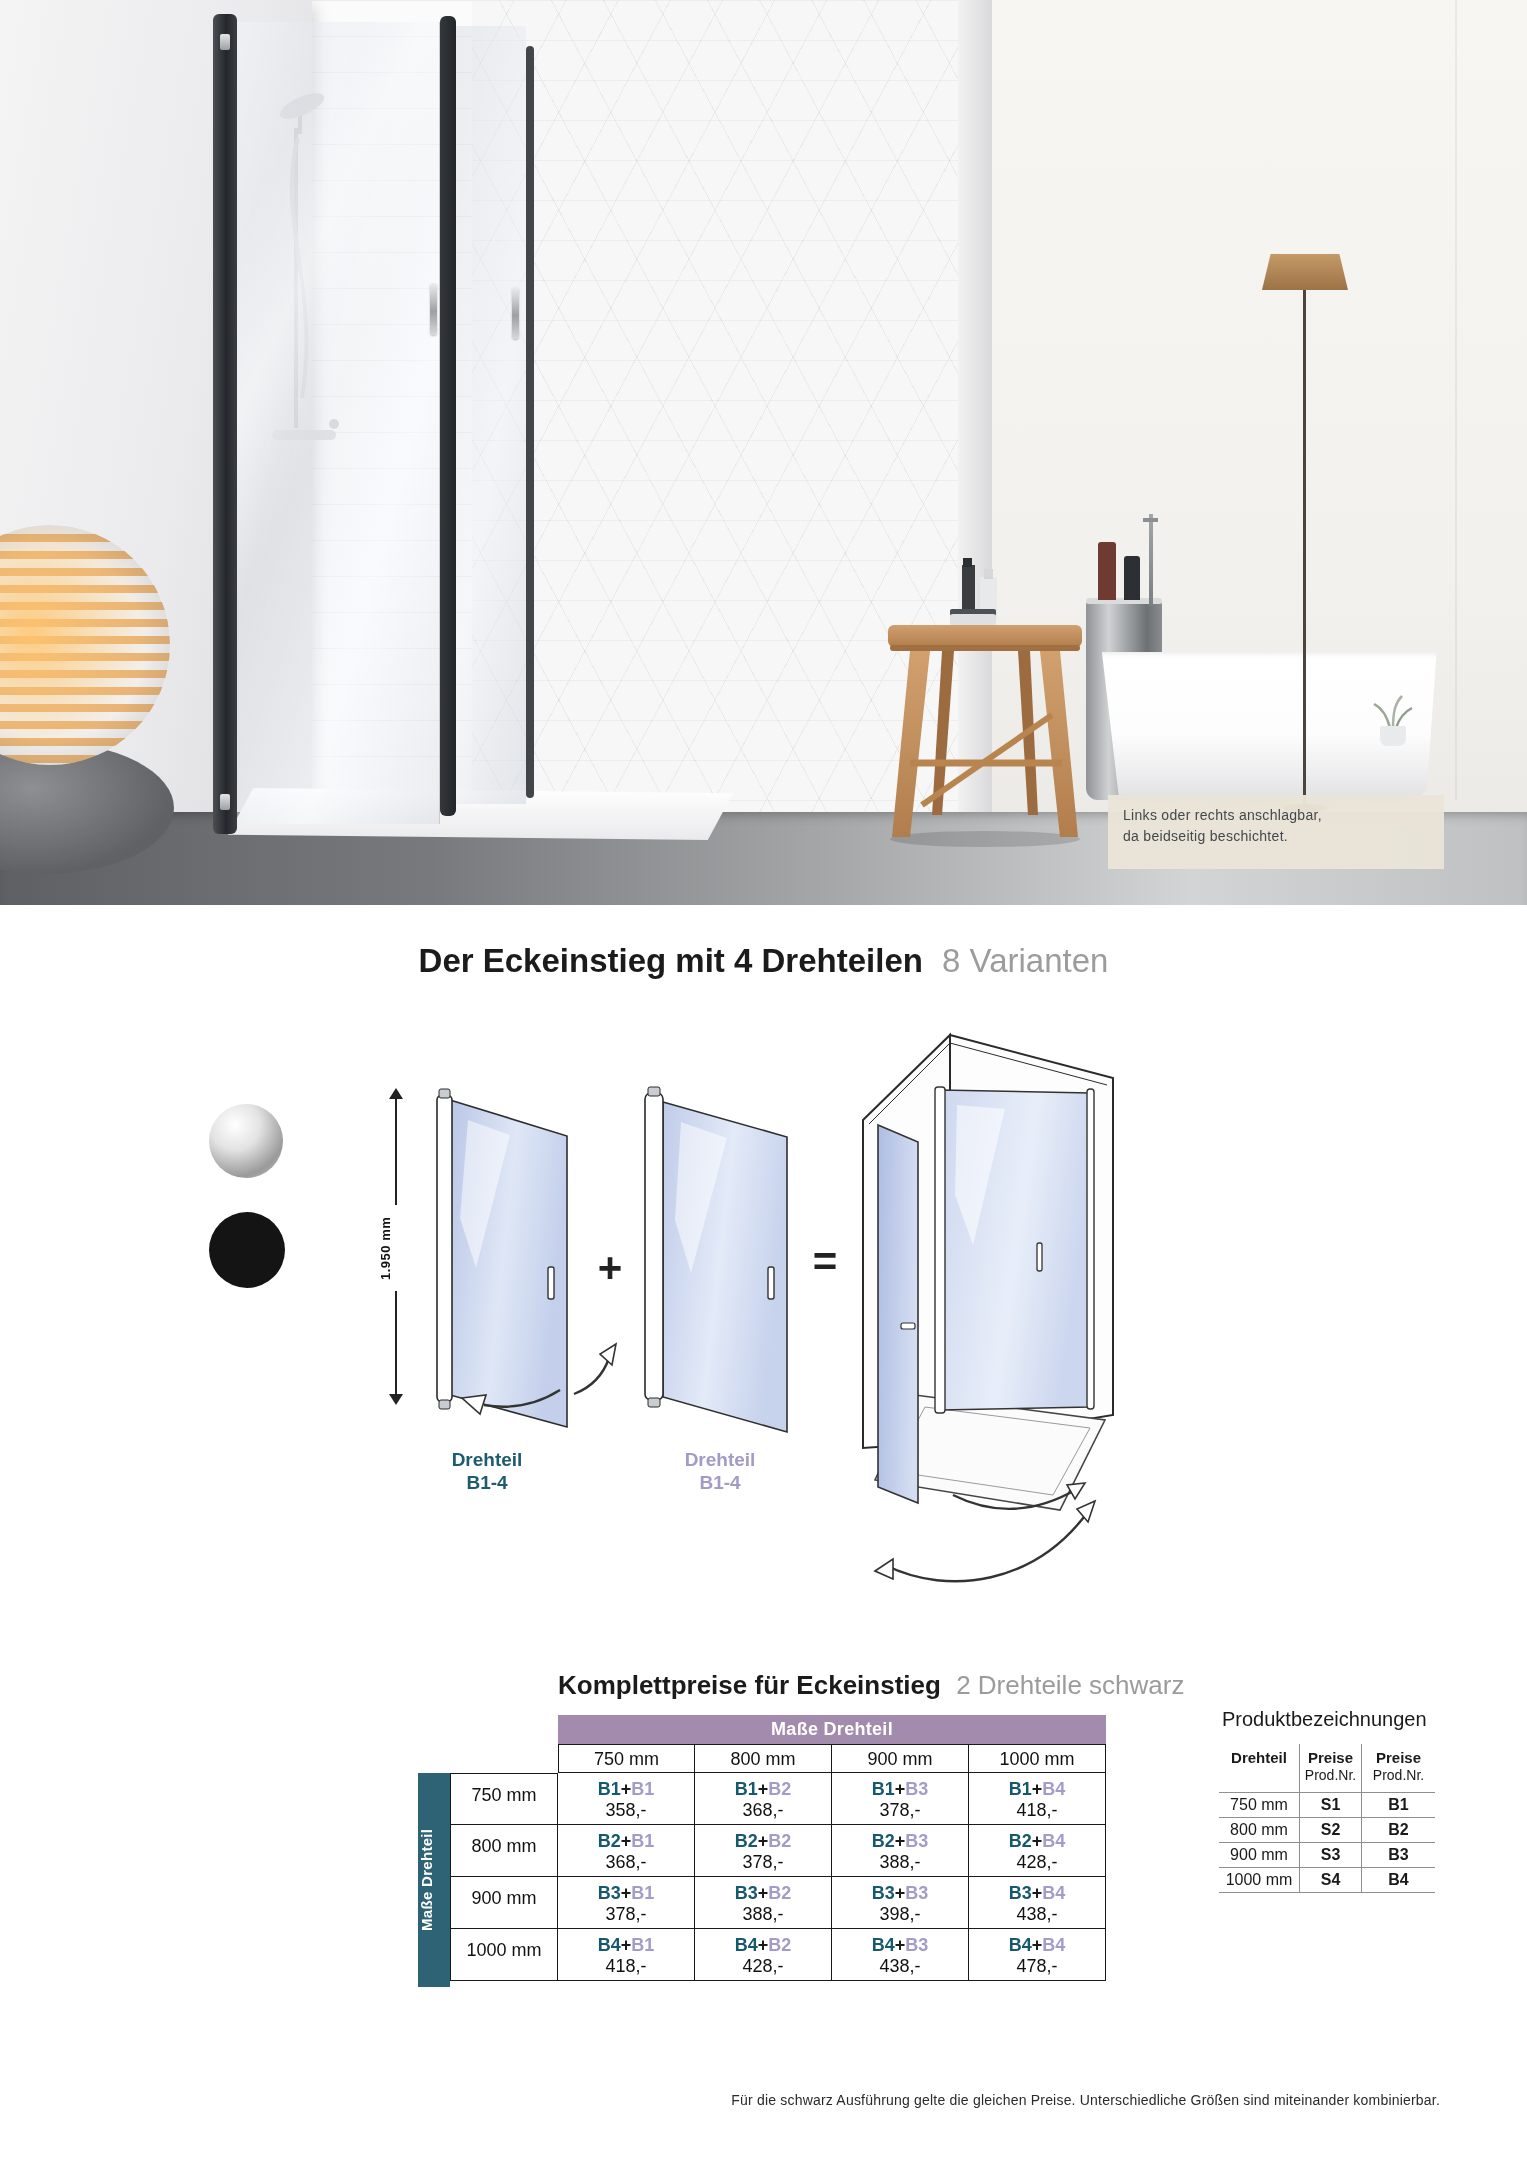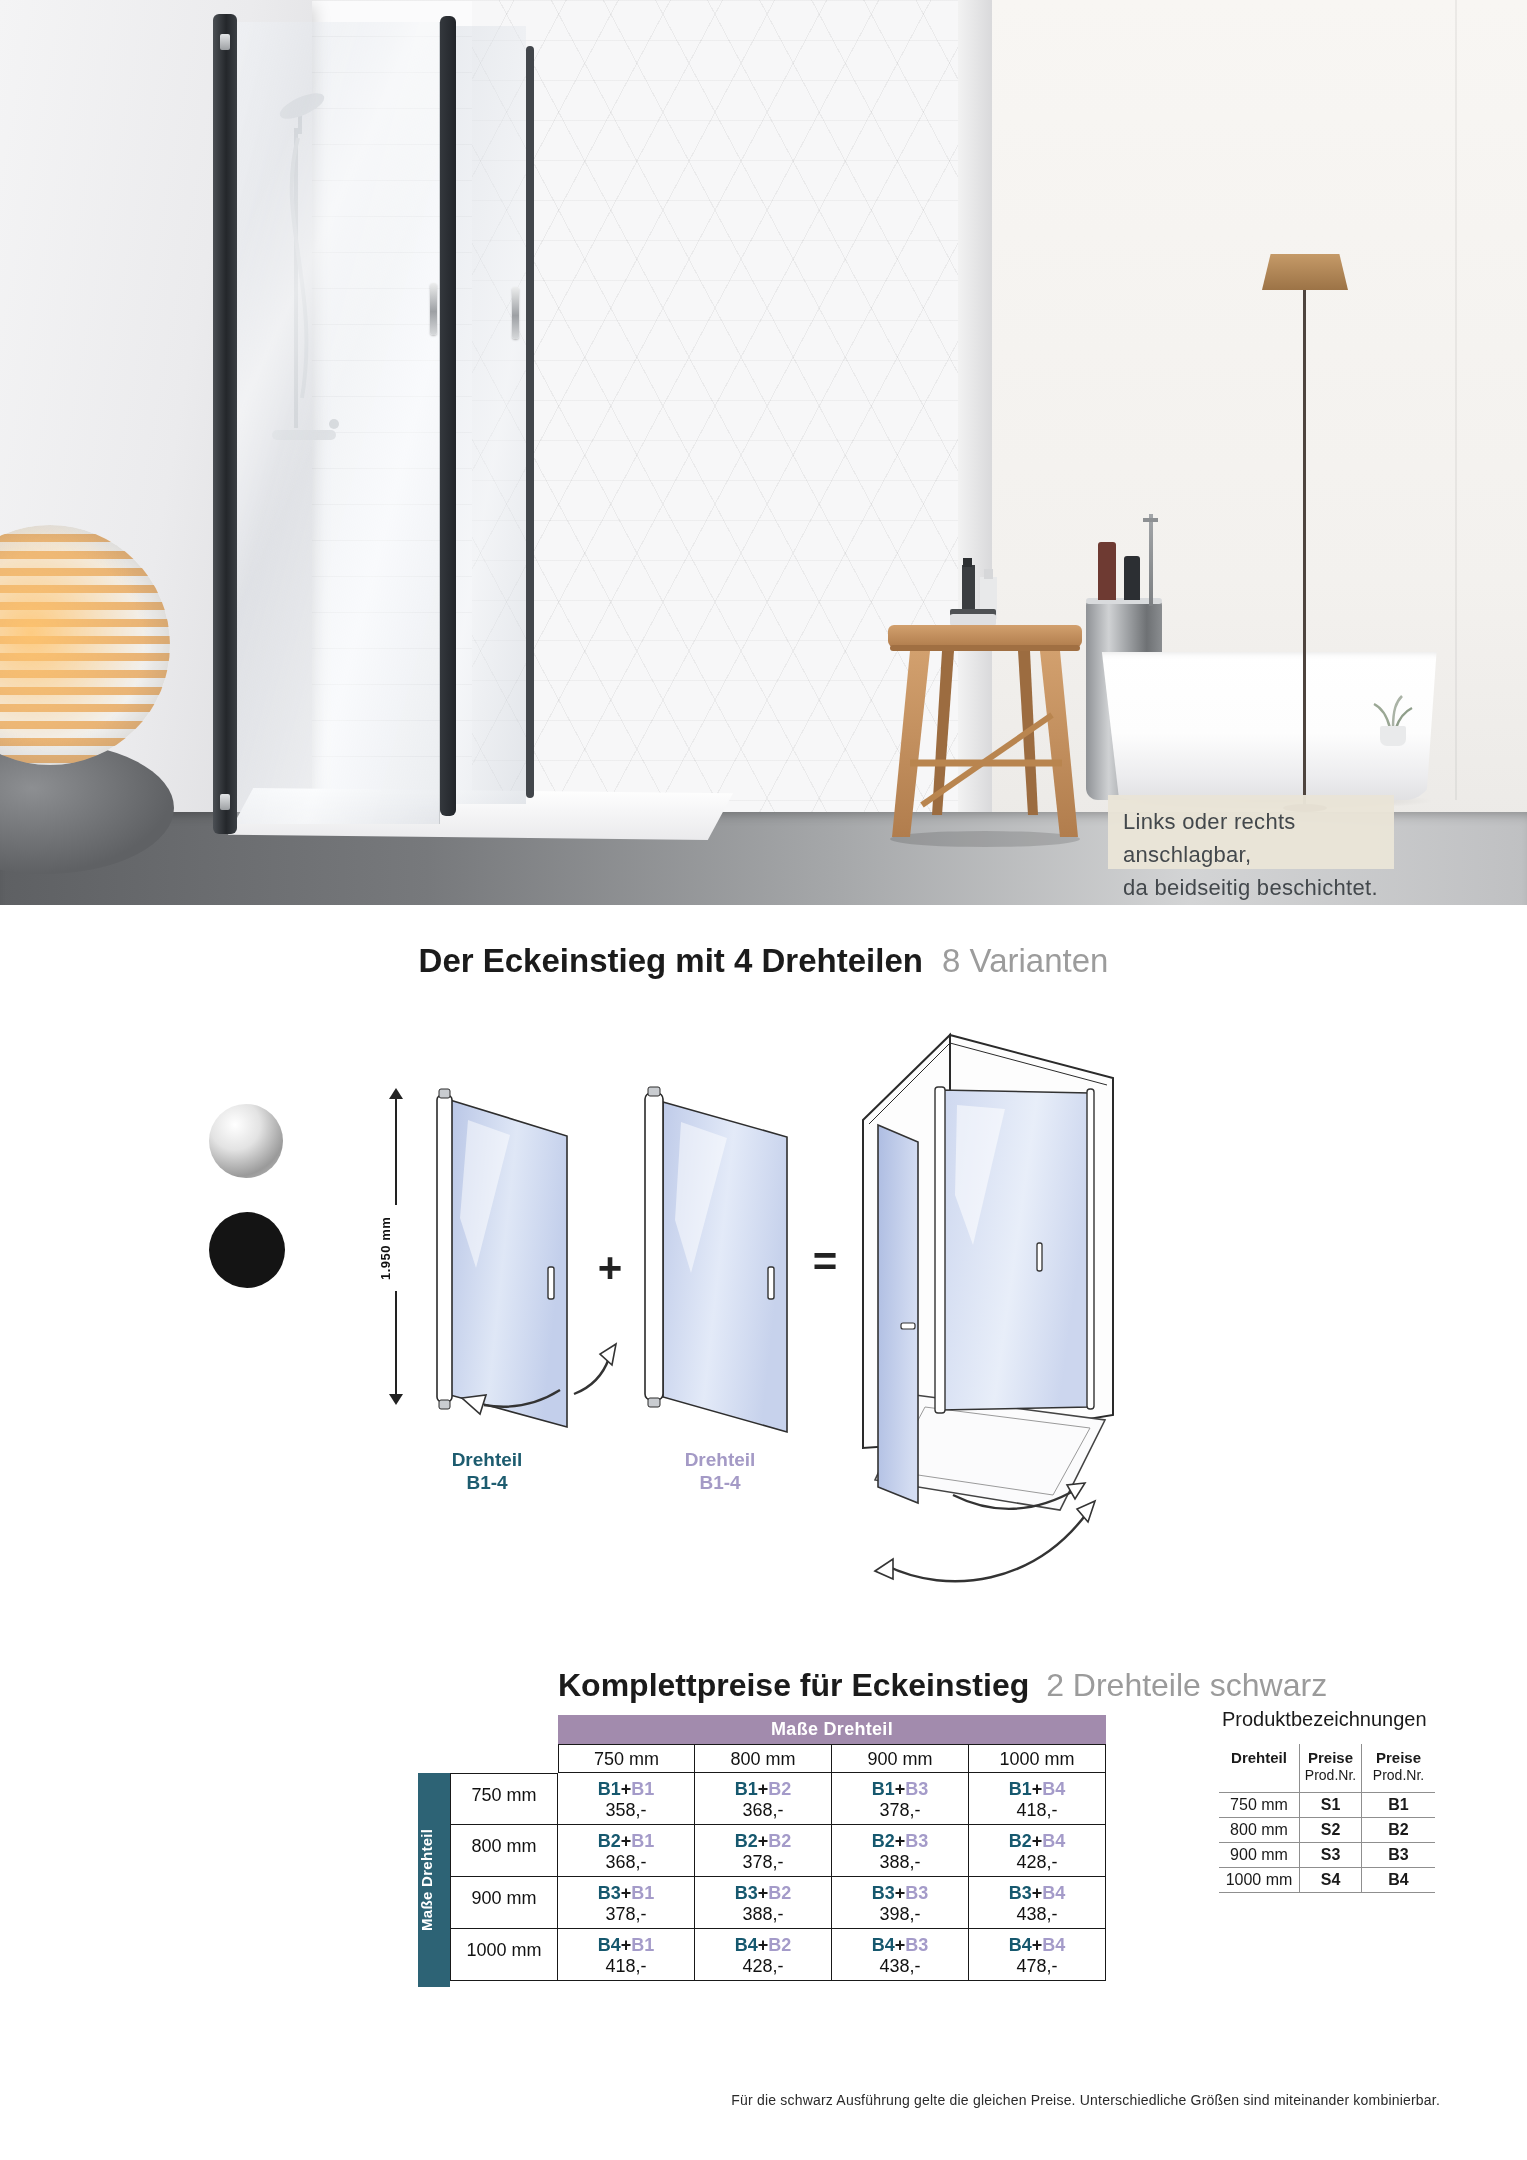"Links oder rechts anschlagbar," .overlay-note { font-size: 22px -> 14px; width: 286px -> 336px }
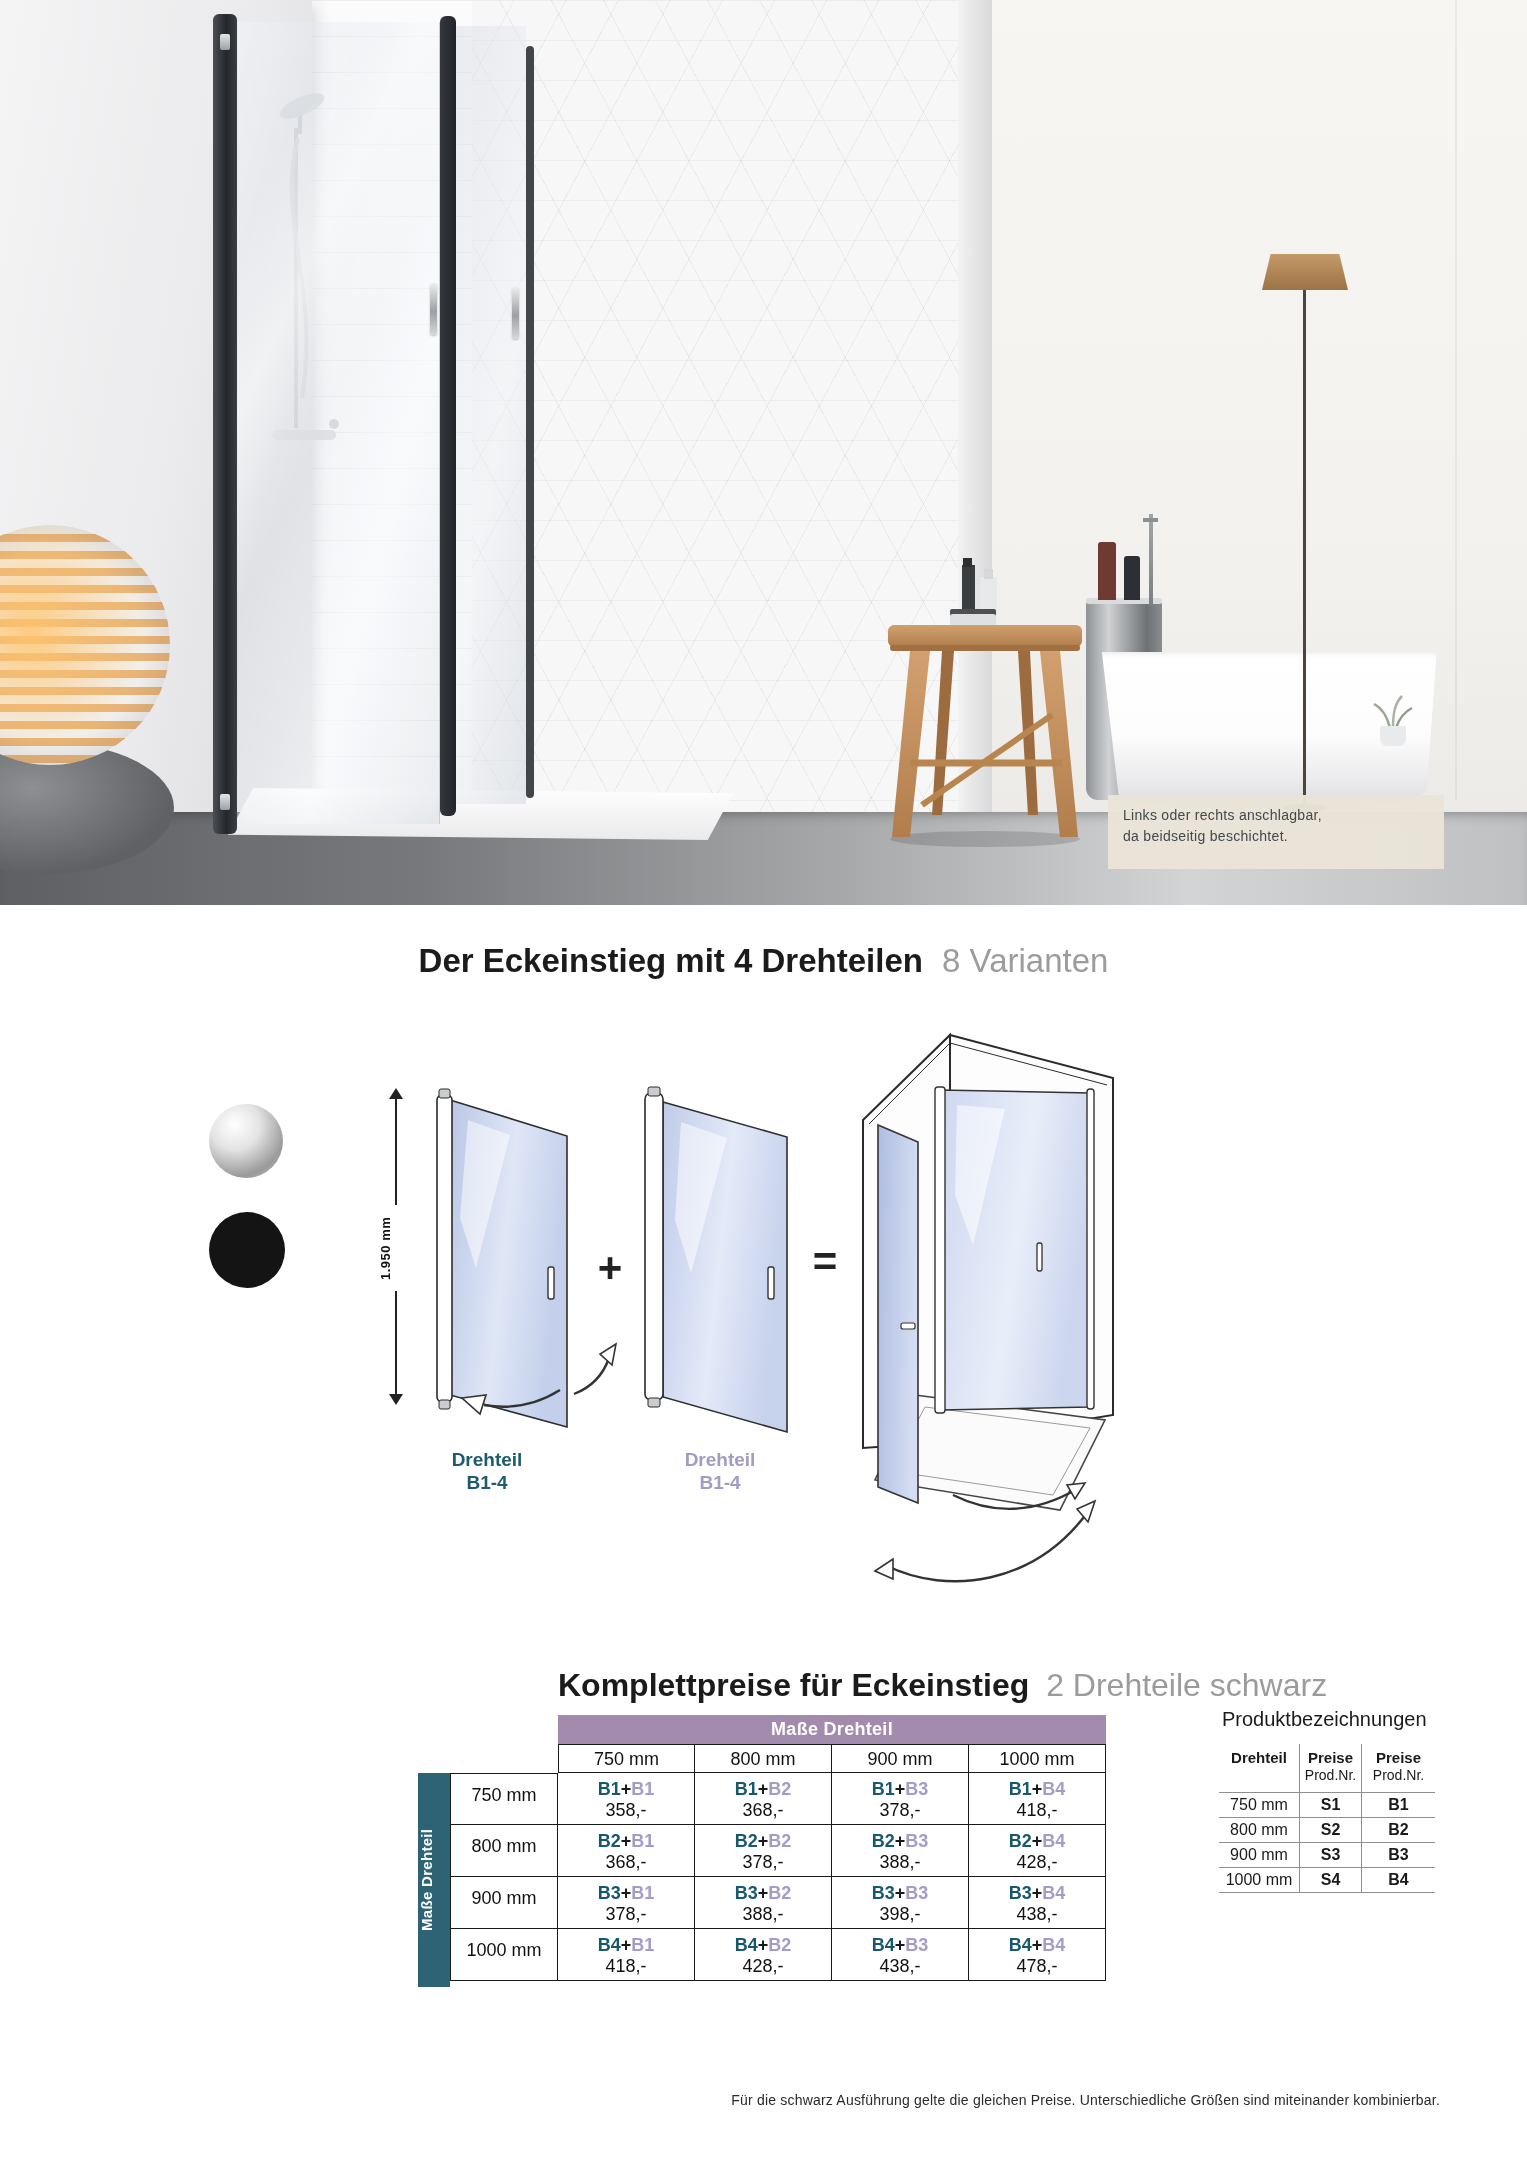"Komplettpreise für Eckeinstieg 2" .pt-title { font-size: 32px -> 26px }
